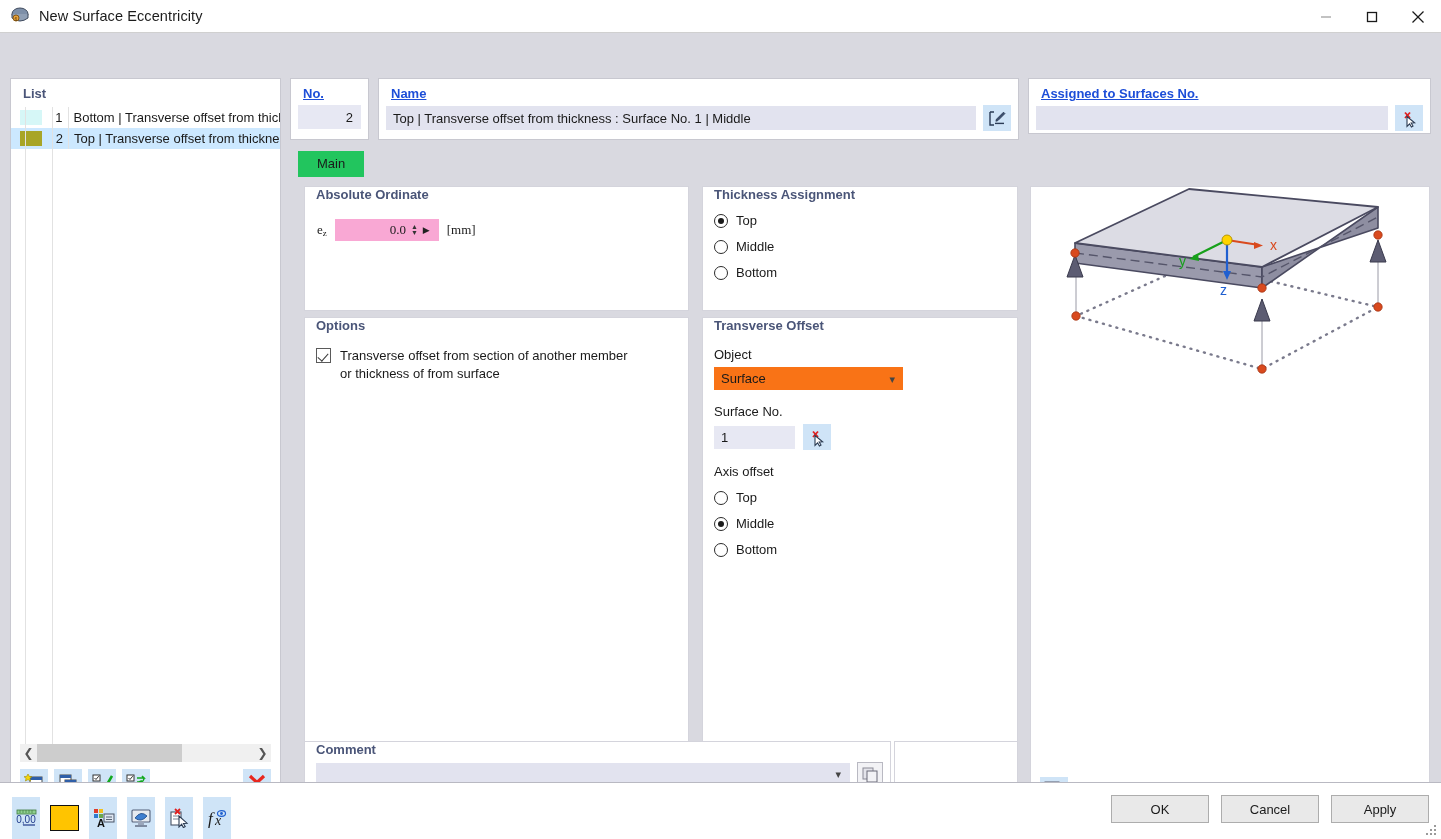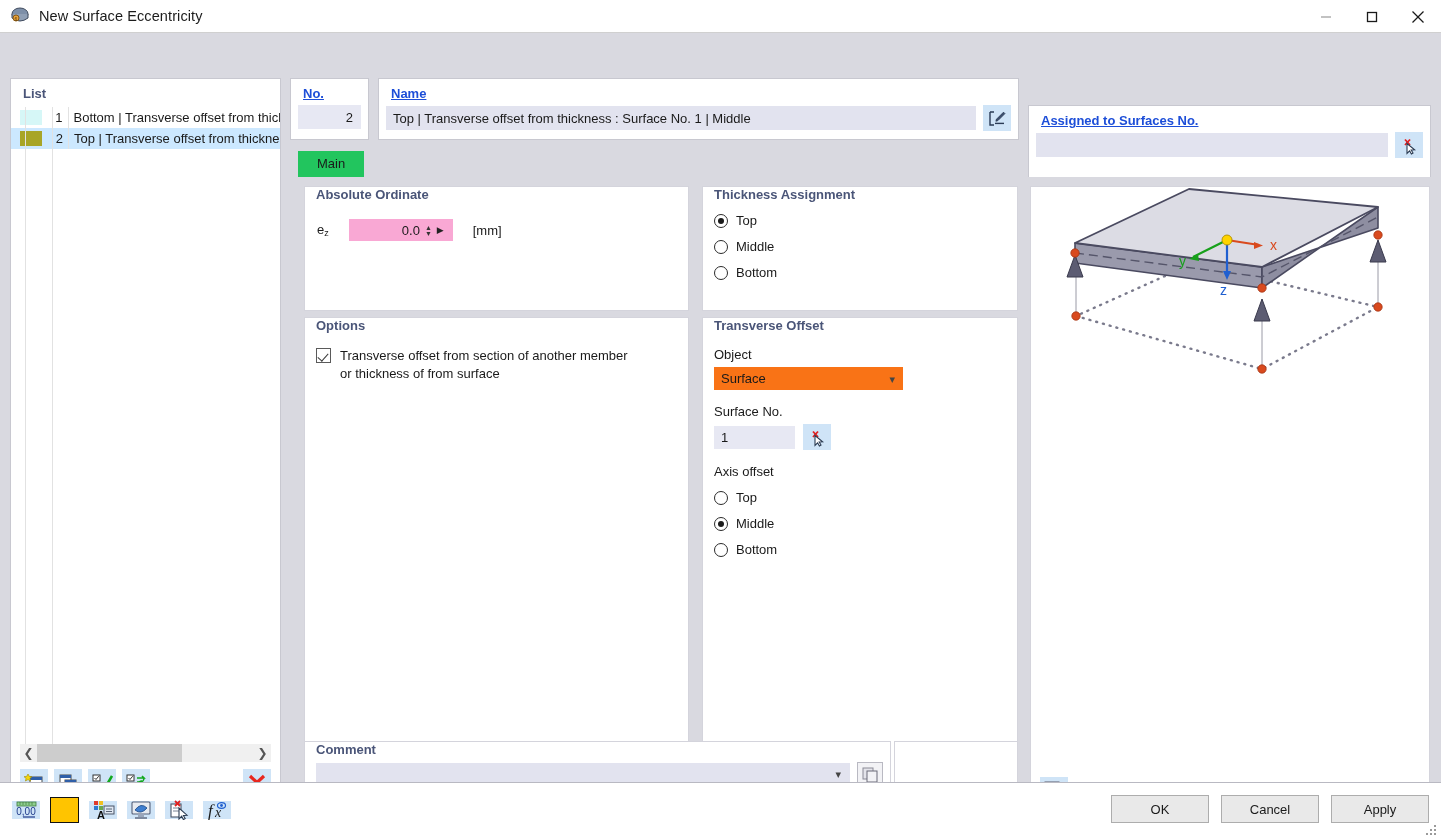"Assigned to Surfaces No." #assignPanel { height: 74px -> 56px; margin-top: 27px -> none }
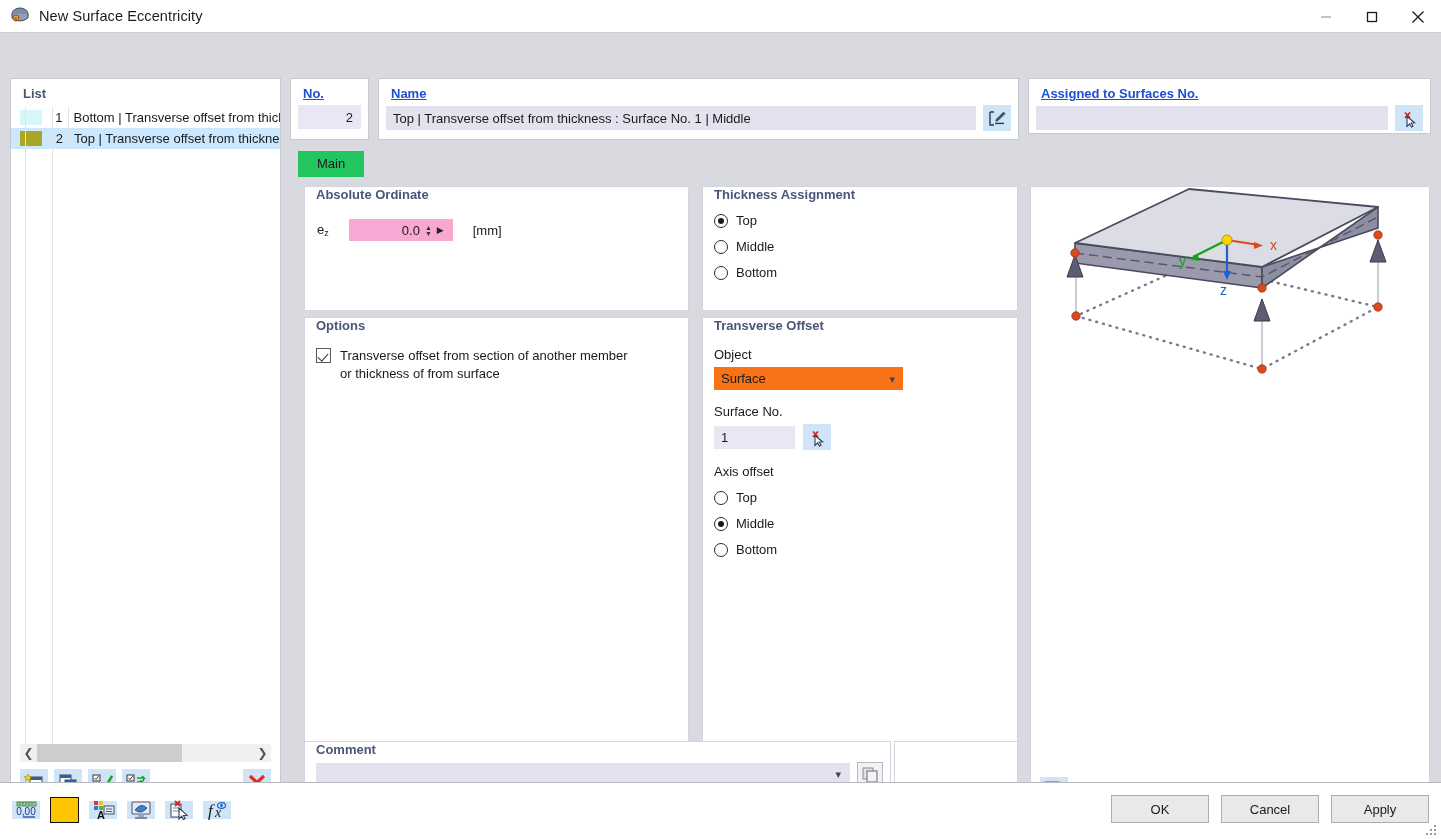"ez" .field-row { font-family: none -> Liberation Serif, serif; gap: 20px -> 8px }
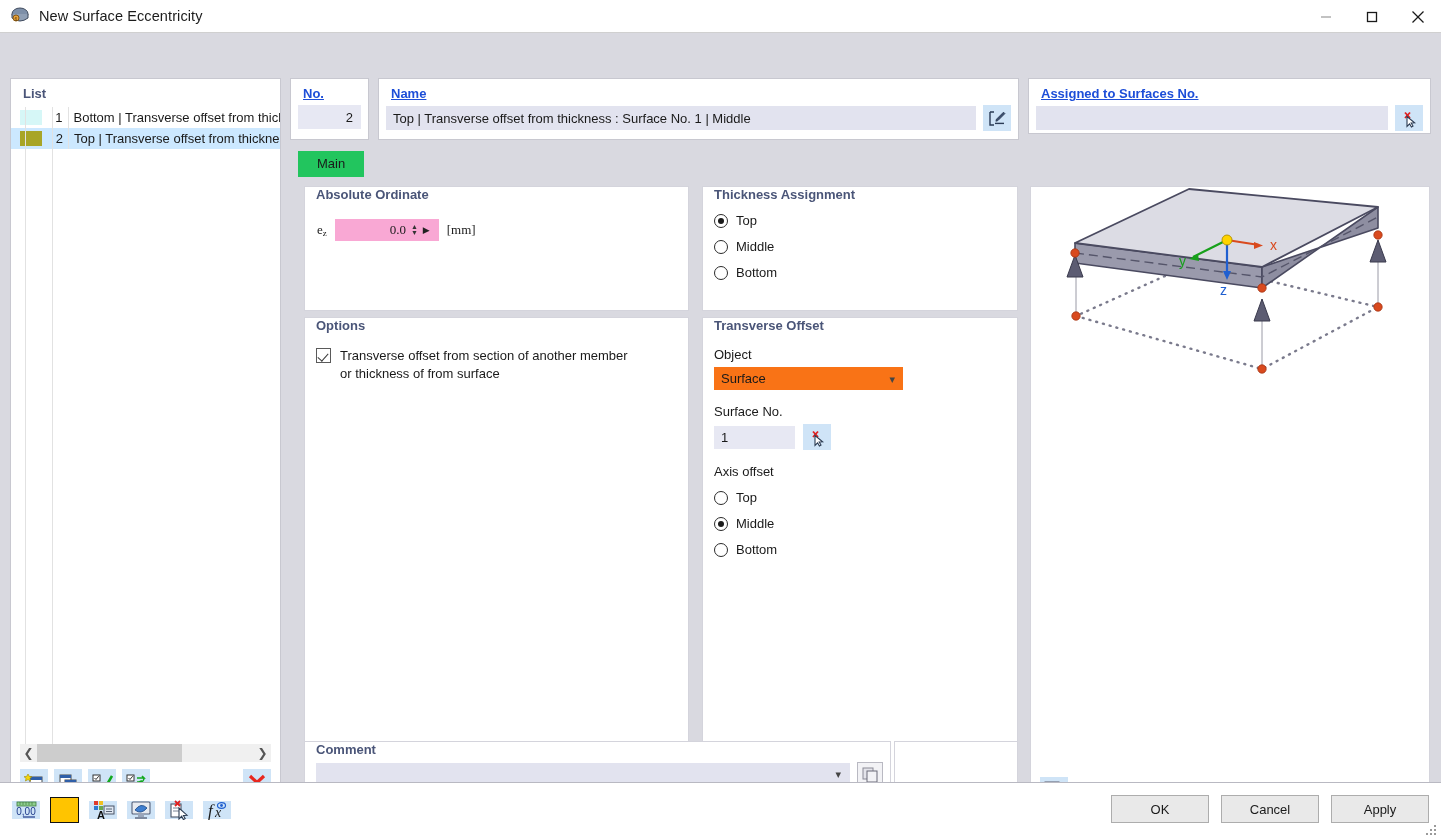"0,00" .bb-icon { height: 18px -> 42px }
